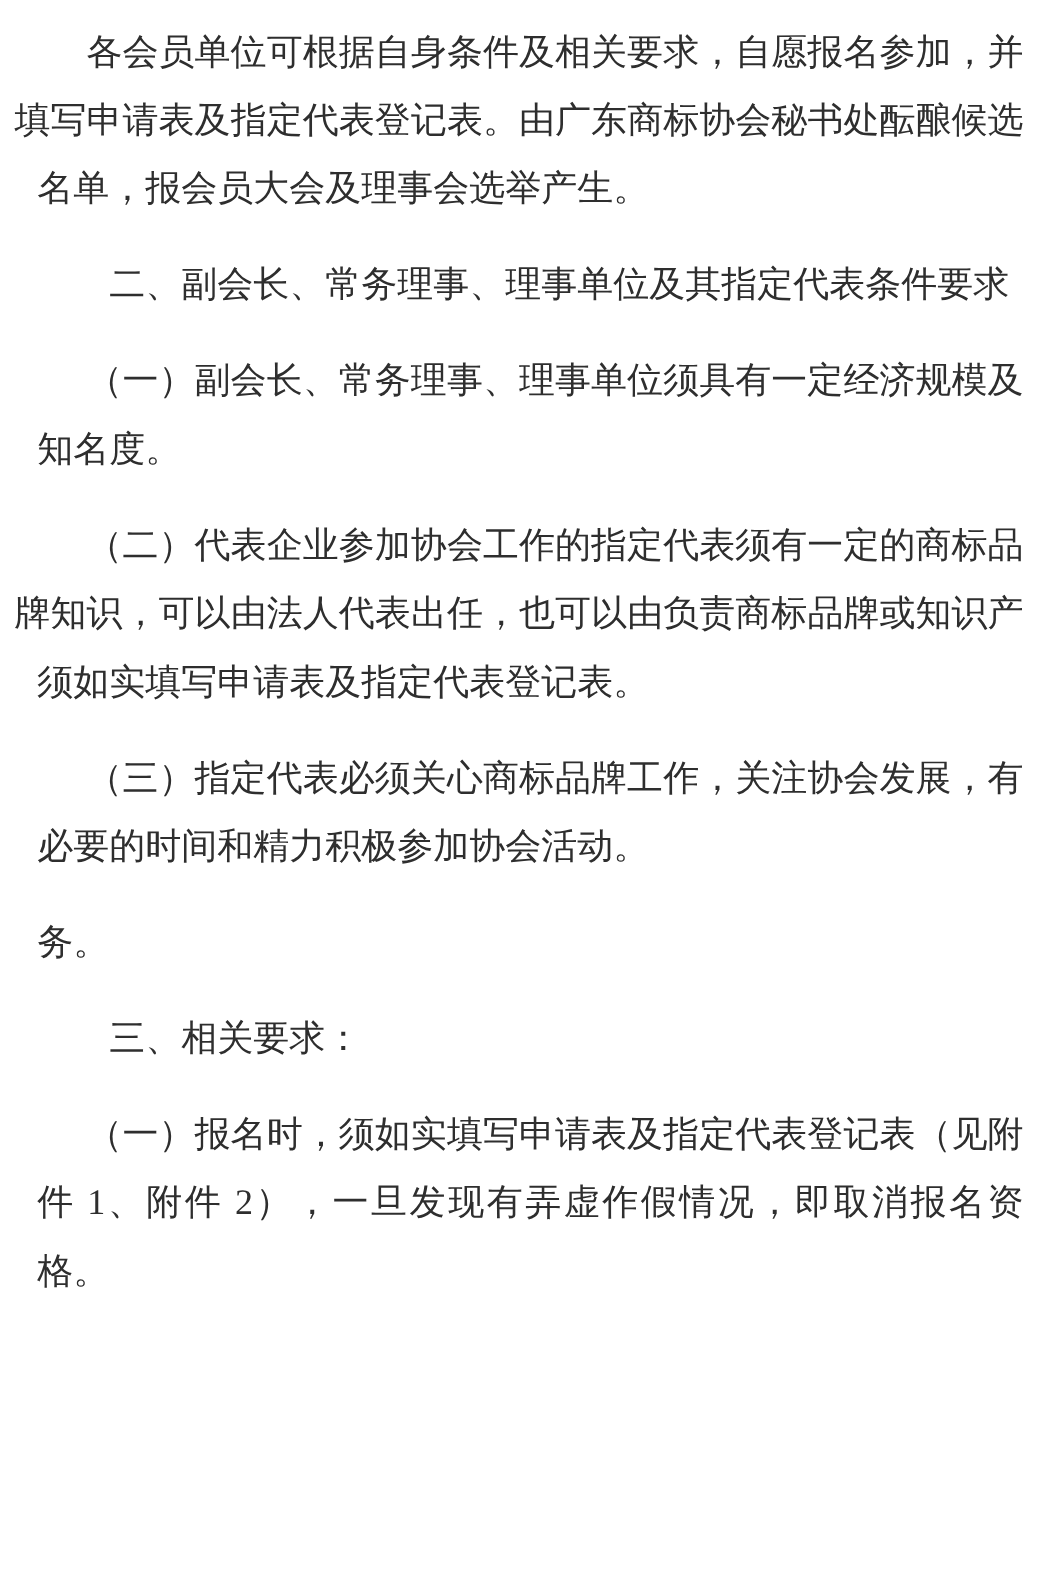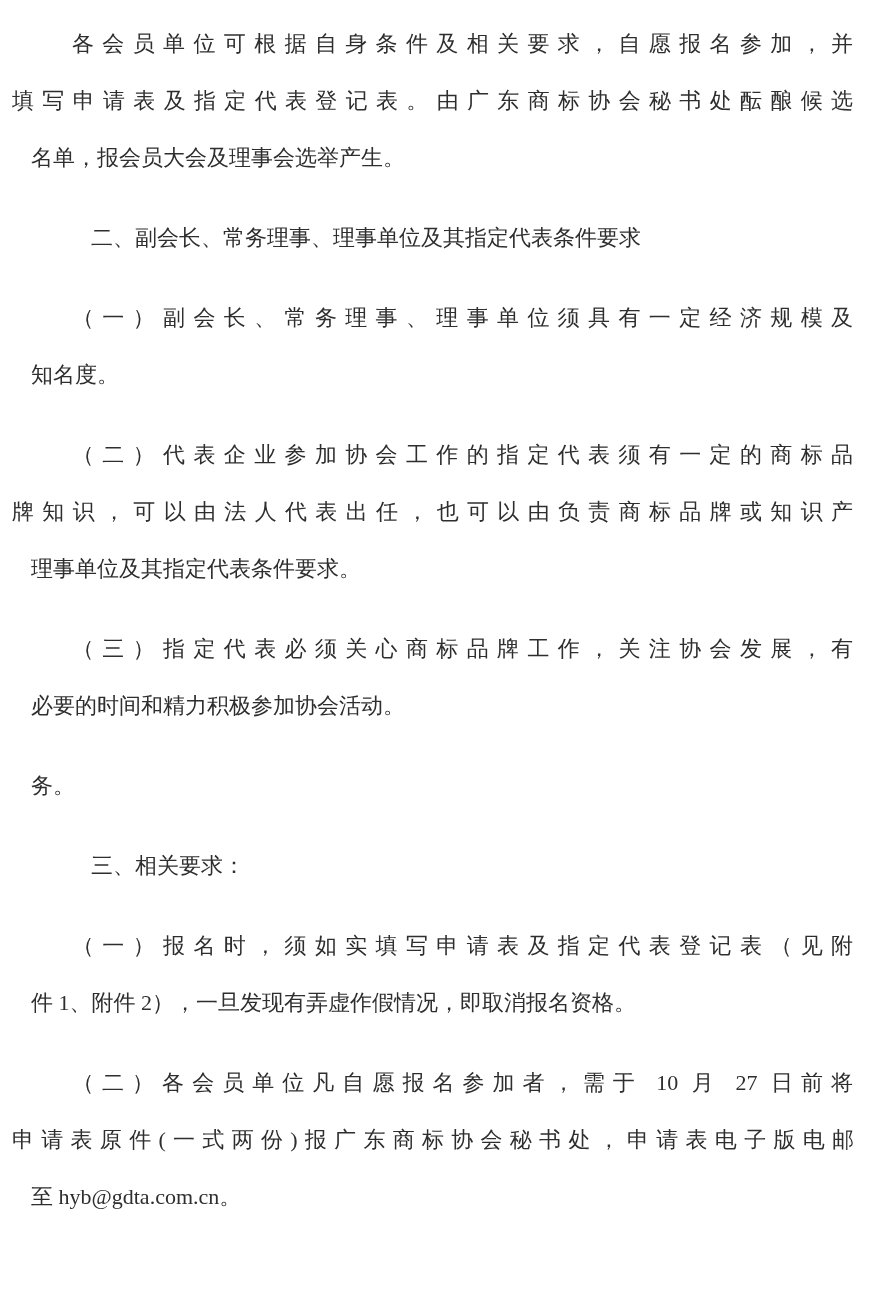"各会员单位可根据自身条件及相关要求，自愿报名参加，并" .doc-page { font-size: 22px -> 30px }
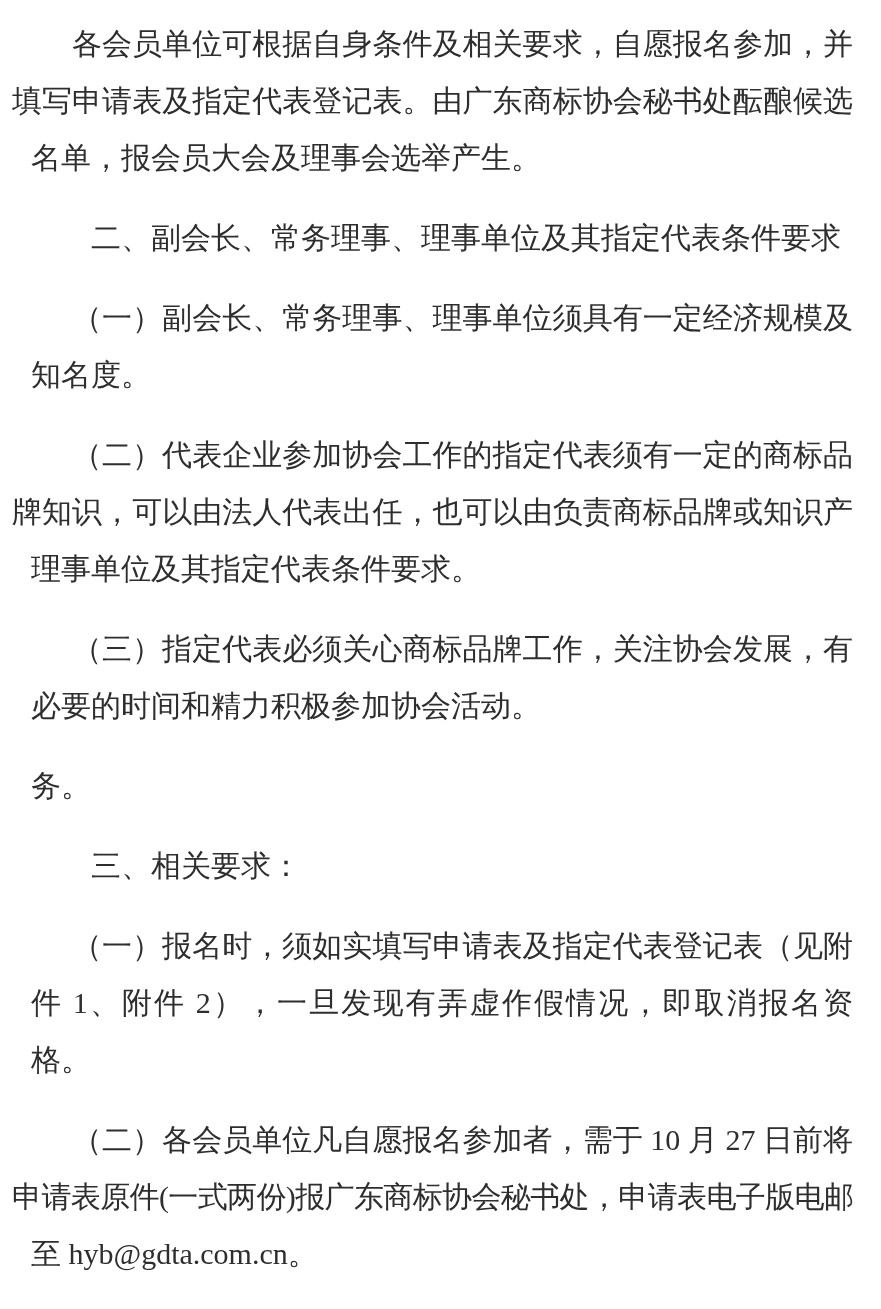"理事单位及其指定代表条件要求。" div.line { text: 理事单位及其指定代表条件要求 -> 须如实填写申请表及指定代表登记表 }
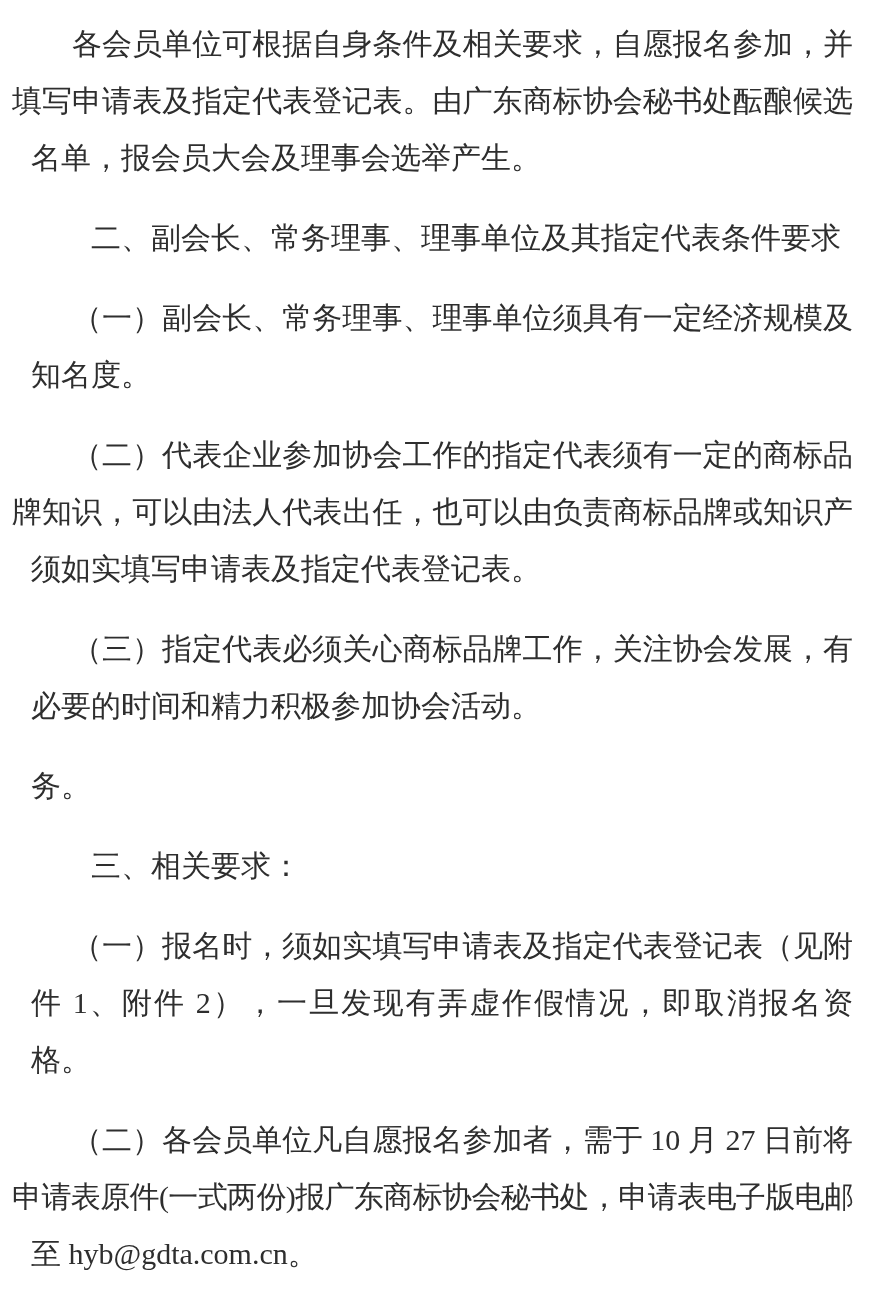"（二）各会员单位凡自愿报名参加者，需于 10 月 27 日前将" div.para { html: <div> <div>（二）各会员单位凡自愿报名参加者，需于 10 月 27 日前将</div> <div>申请表原件(一式两份)报广东商标协会秘书处，申请表电子版电邮</div> <div>至 hyb@gdta.com.cn。</div> </div> -> none }
